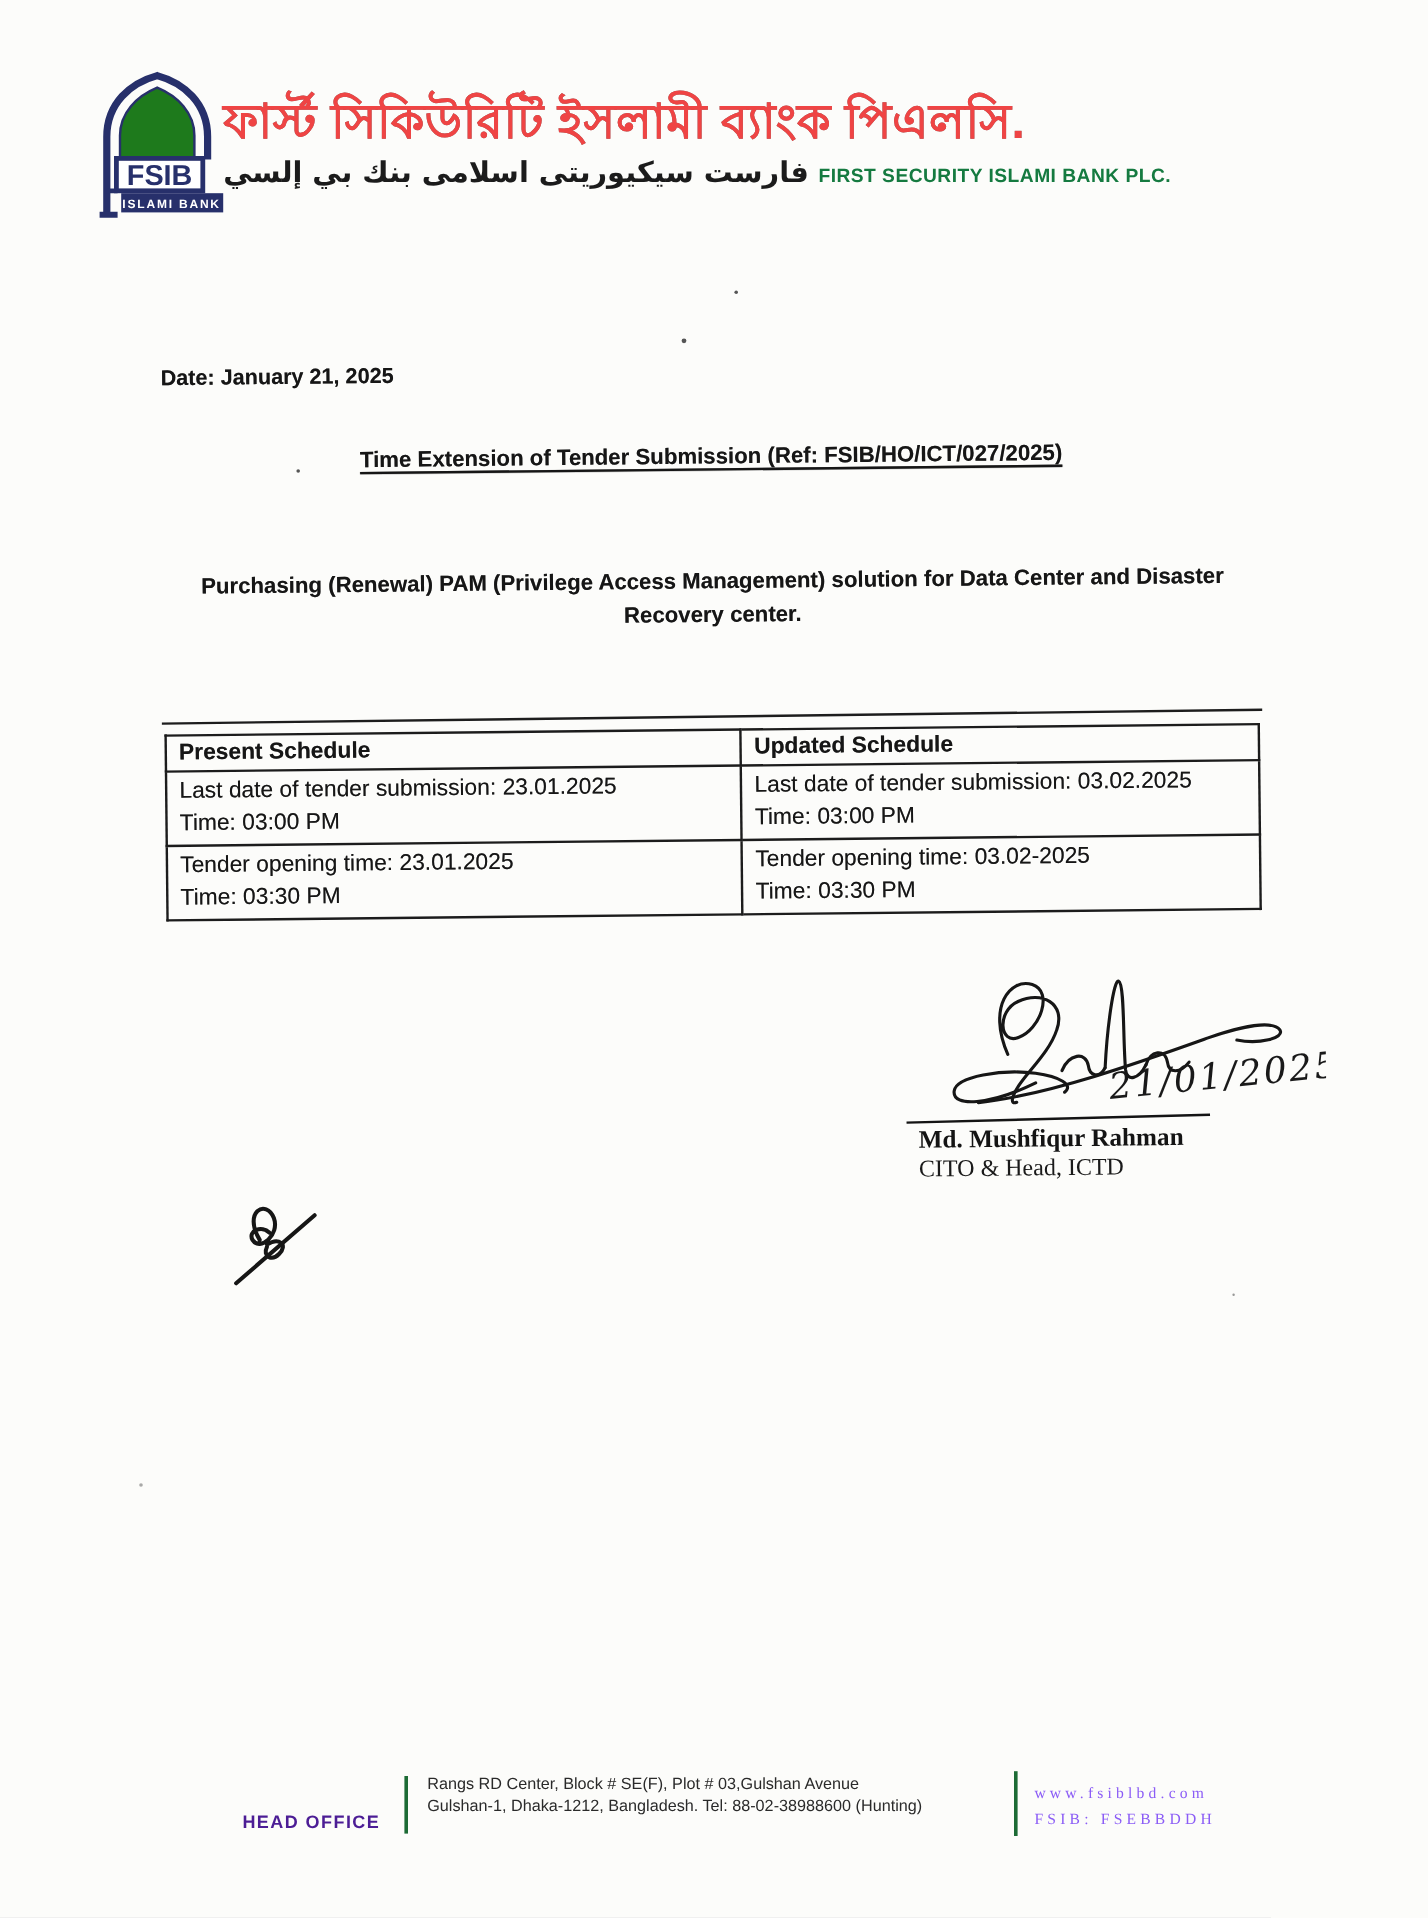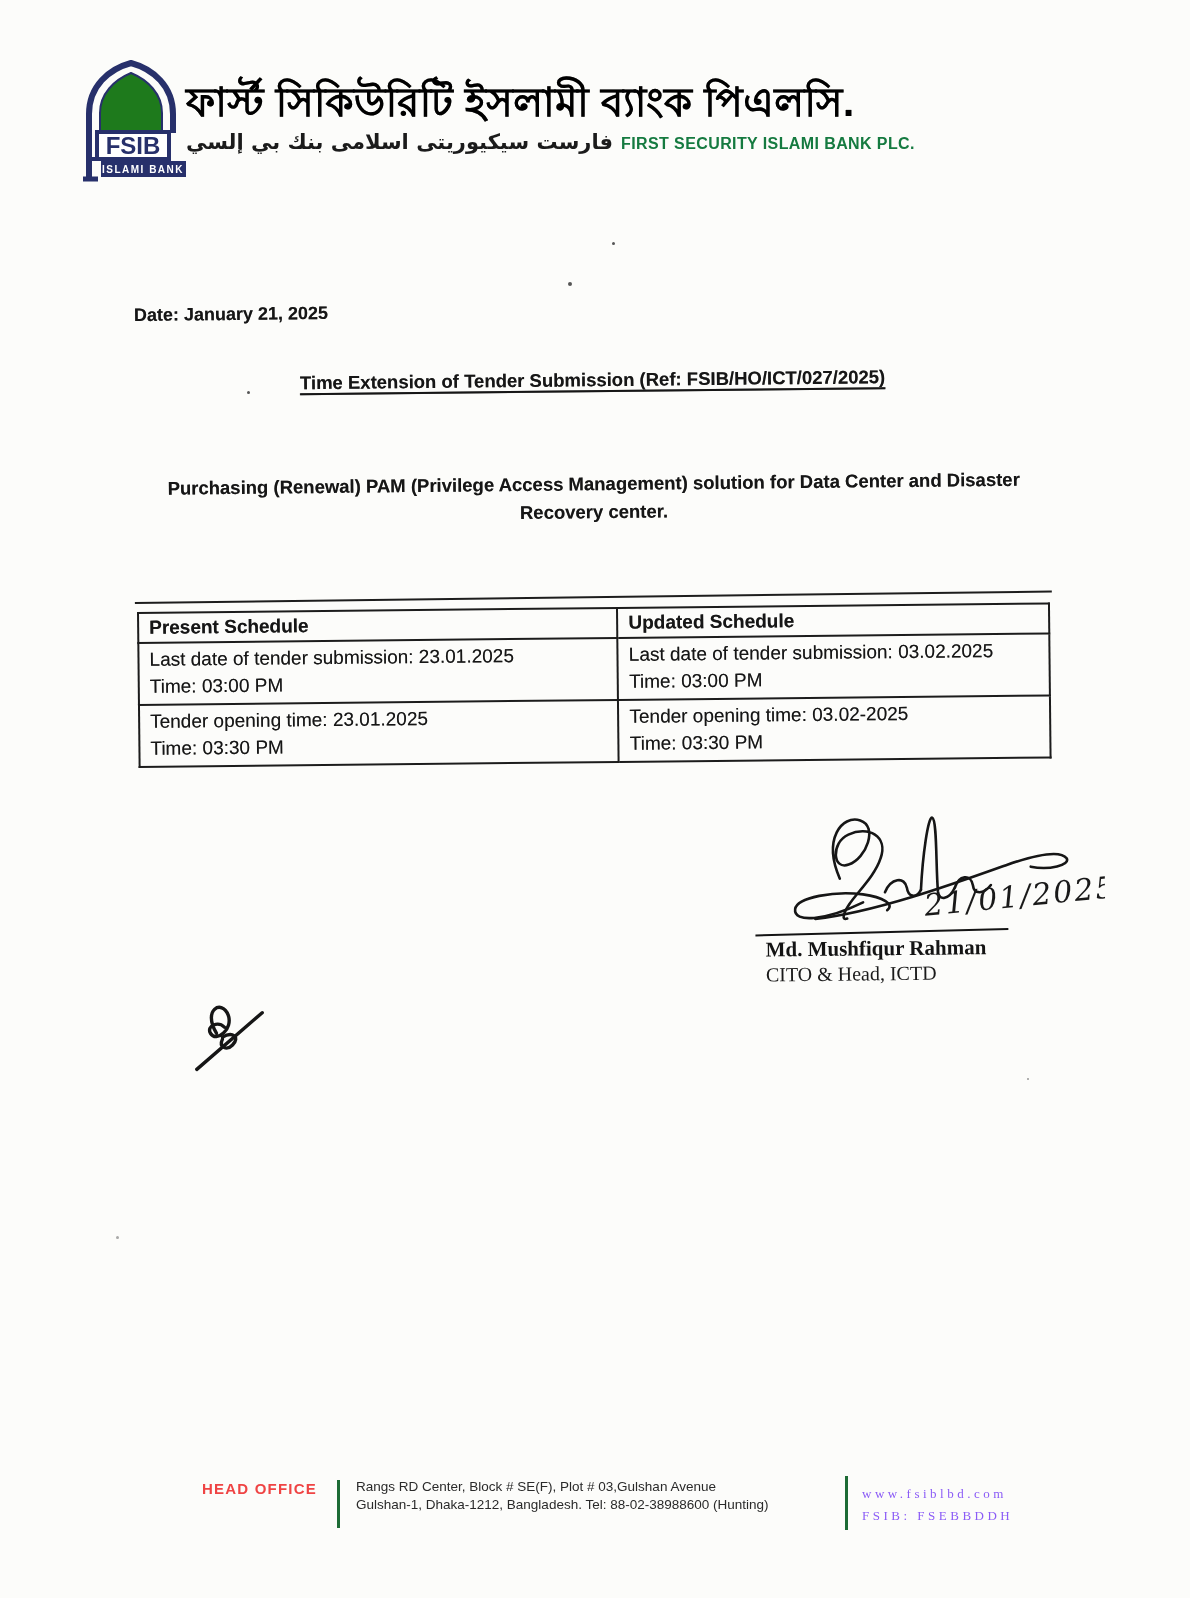"ফার্স্ট সিকিউরিটি ইসলামী ব্যাংক পিএলসি." .brand-bn { color: #000000 -> #ef4444 }
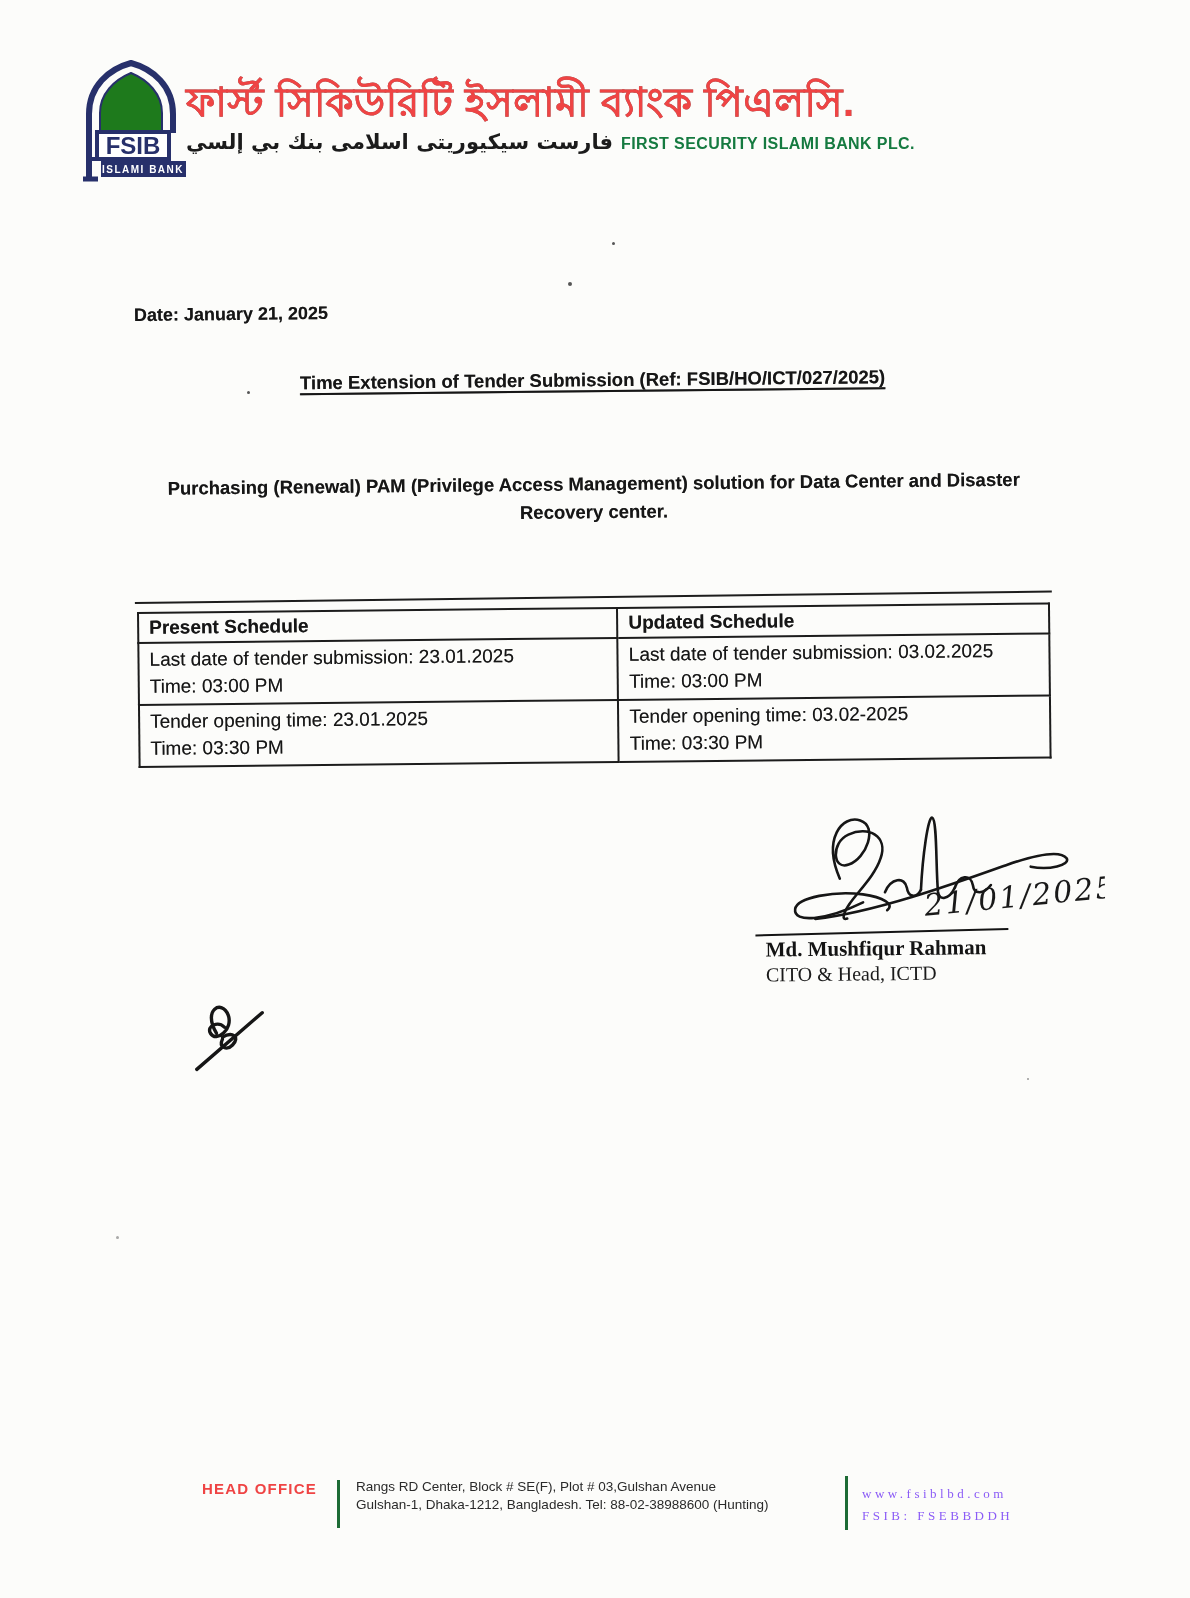"فارست سيكيوريتى اسلامى بنك بي" .brand-ar { font-size: 21px -> 24px }
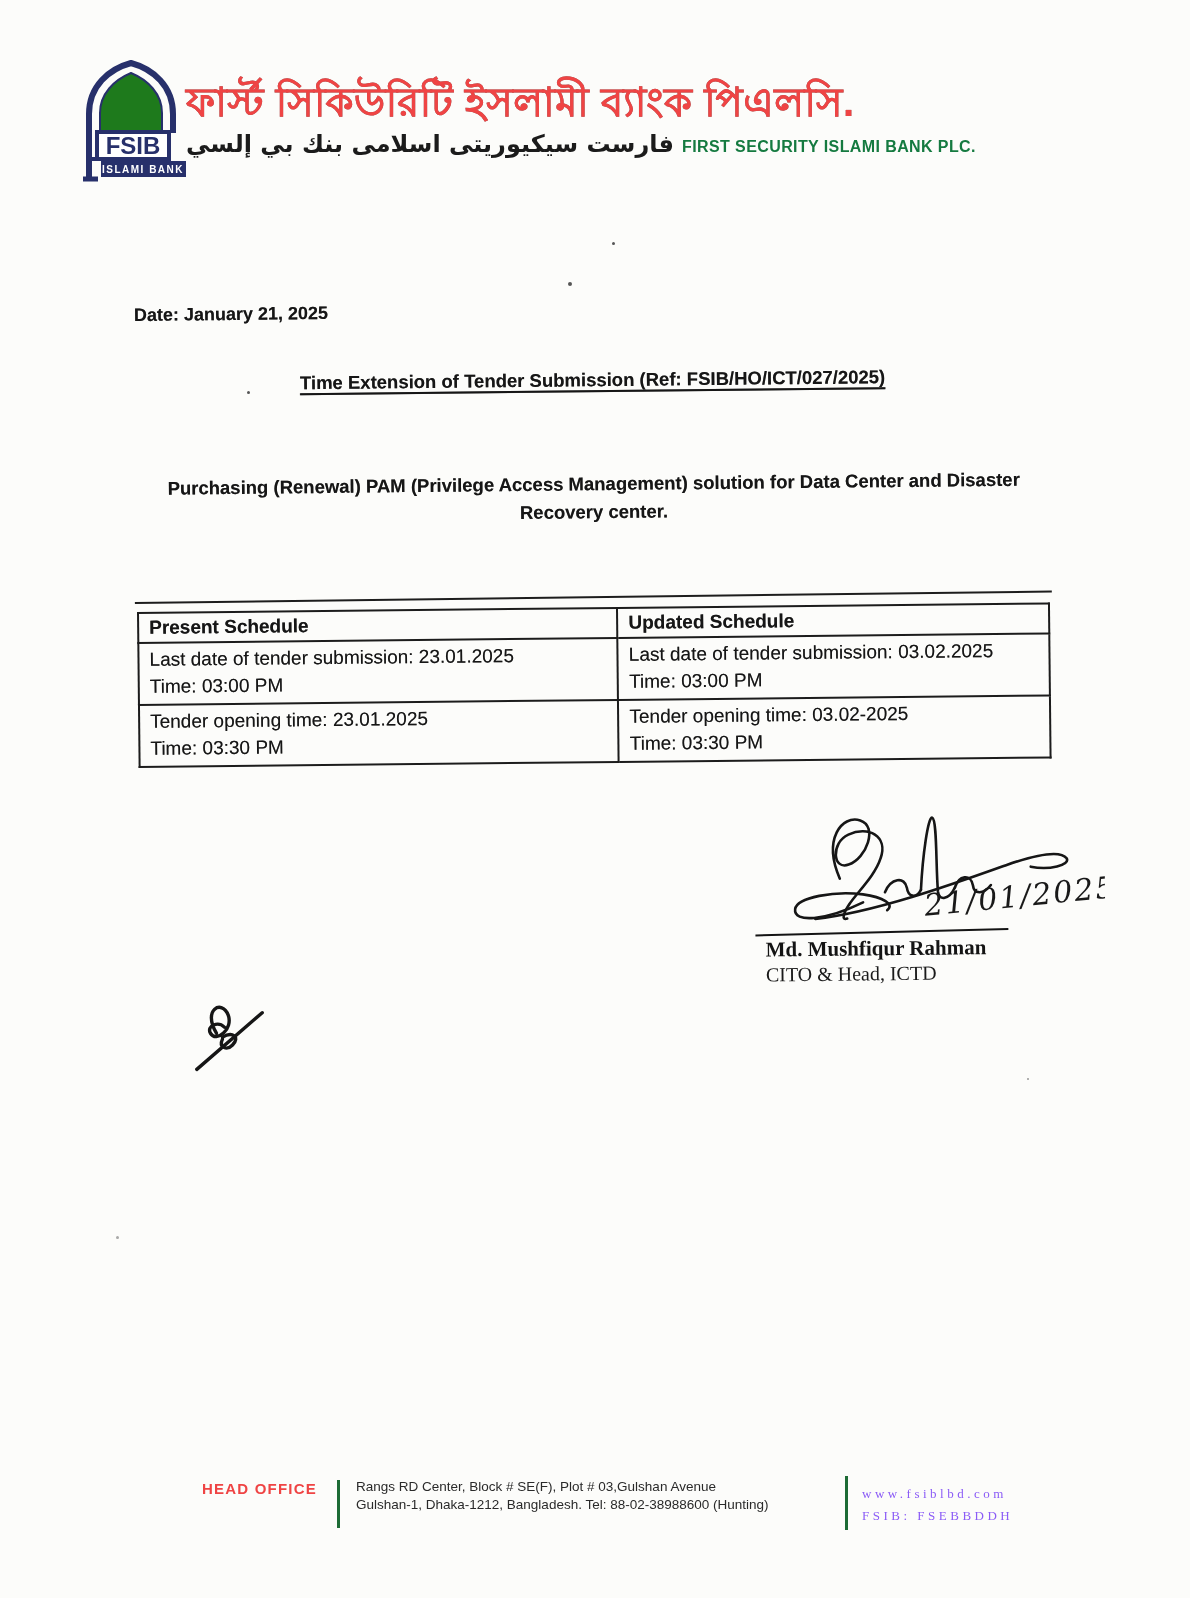"HEAD OFFICE" .head-office { color: #ef4444 -> #4c1d95; top: 10px -> 40px }
